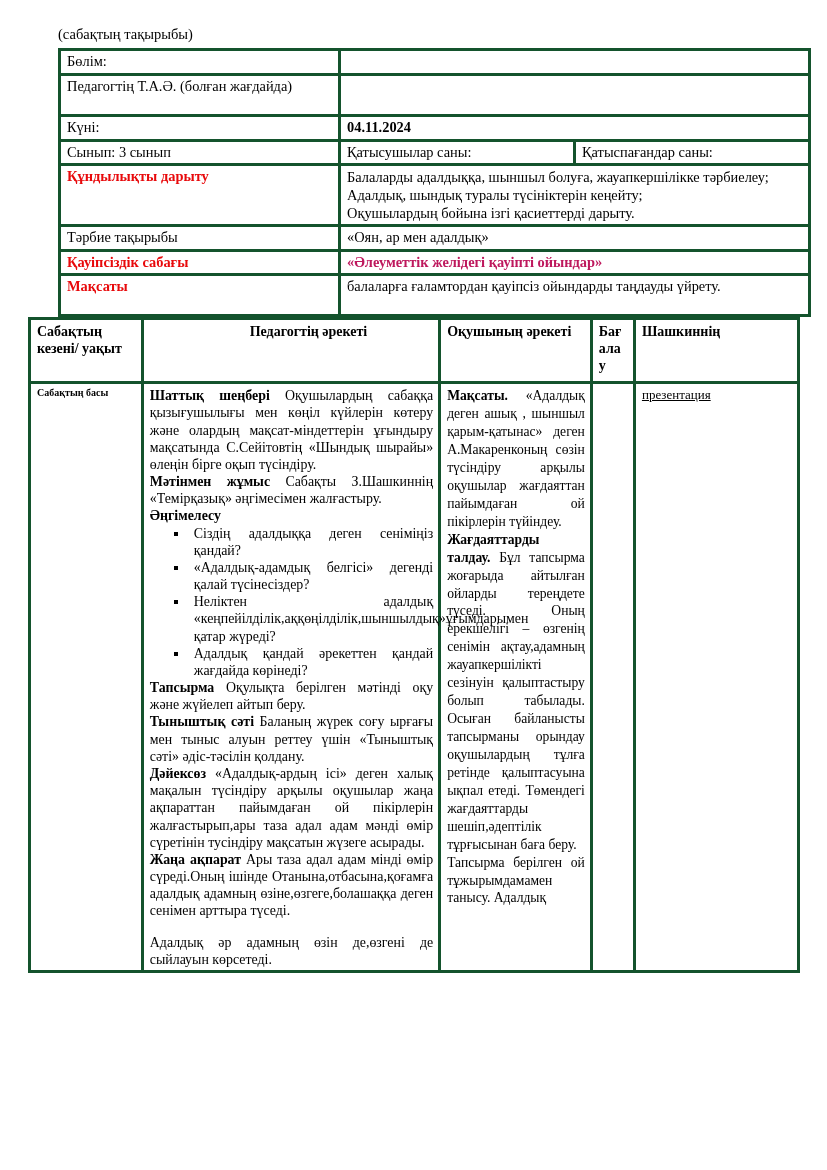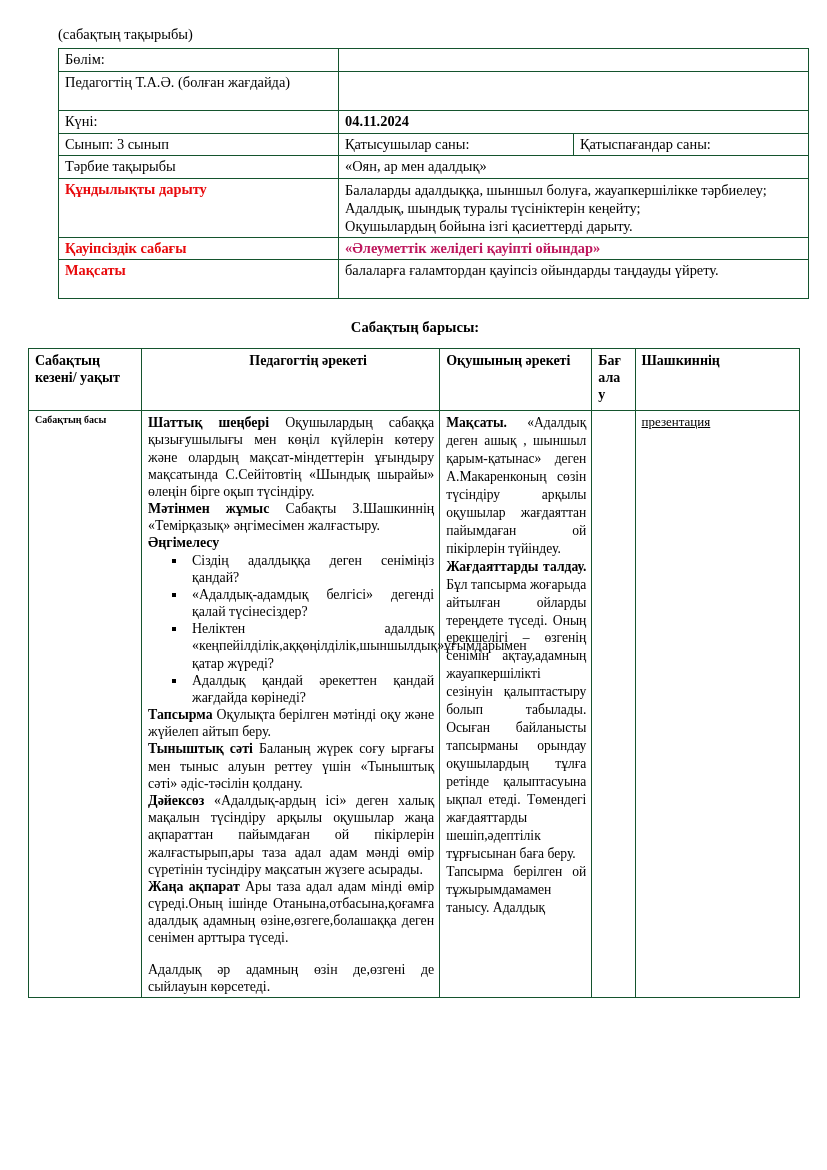"Бөлім:" td, th { border: 1px solid #14532d -> 3px solid #14532d }
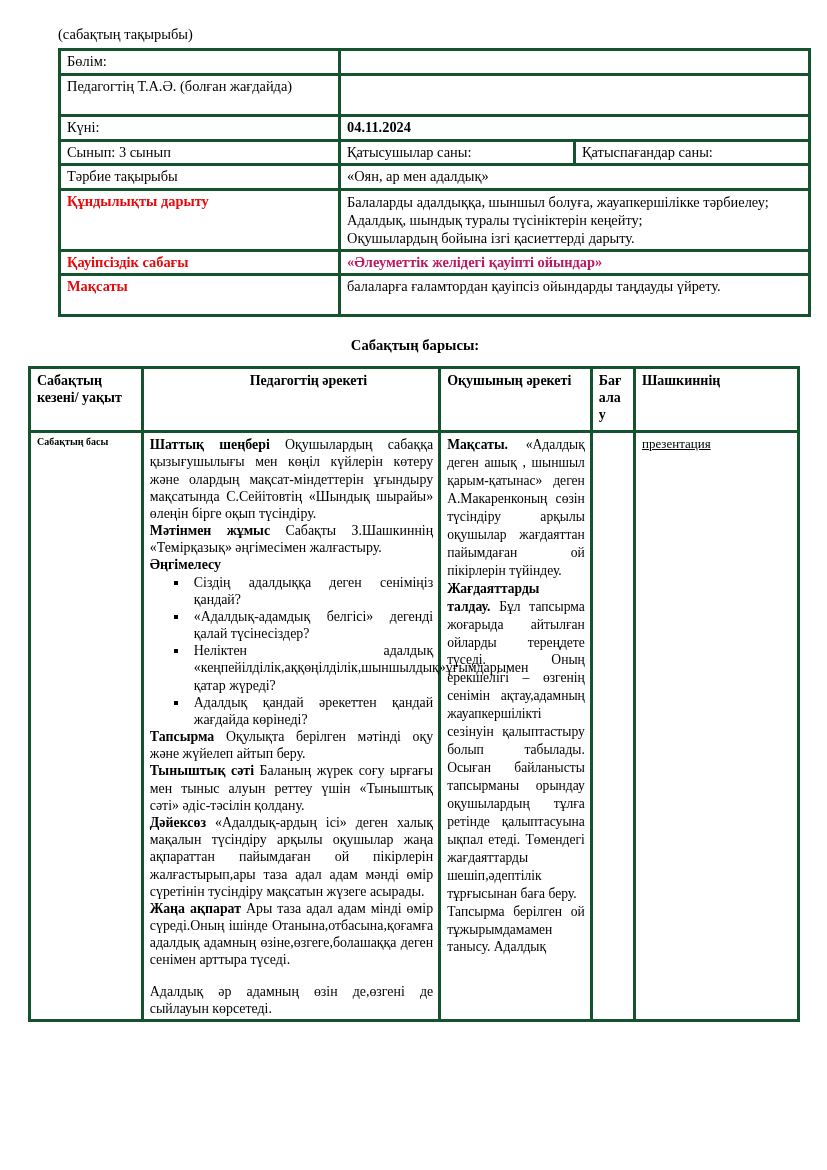"Тәрбие тақырыбы" tr { order: before "Құндылықты дарыту" -> after "Құндылықты дарыту" }
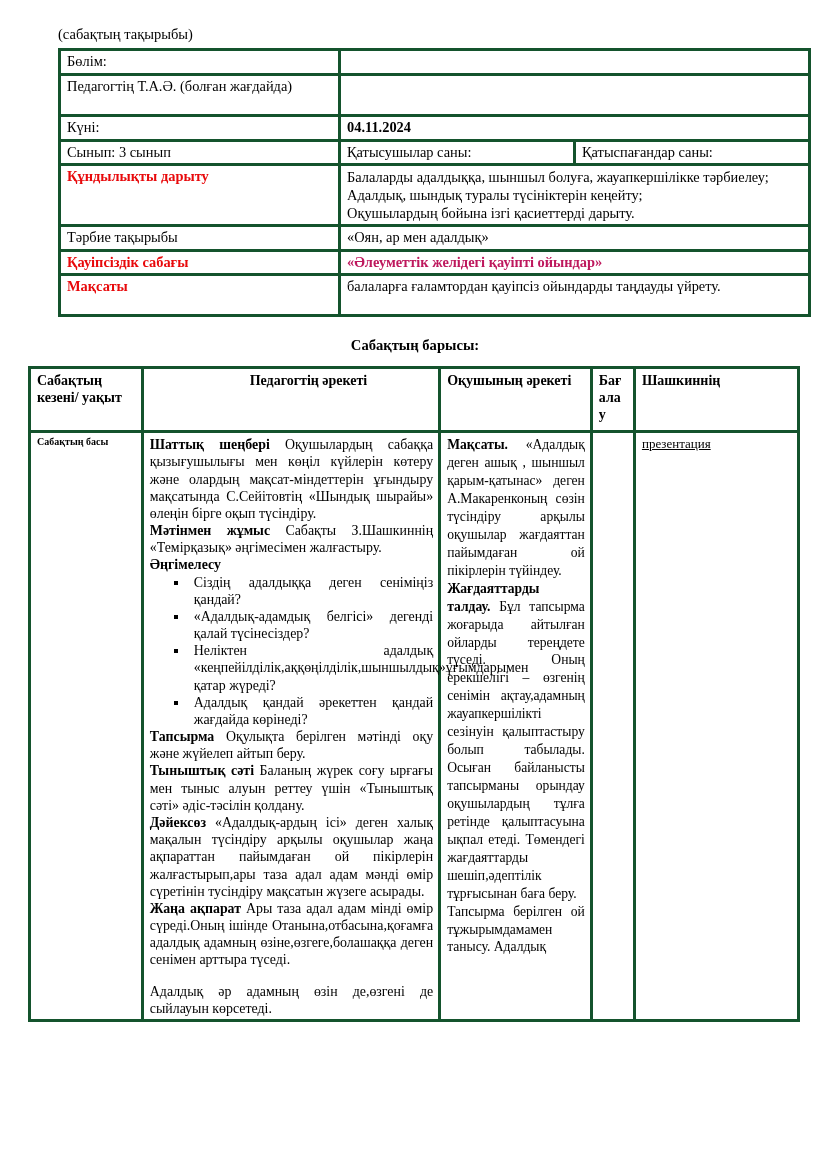"Сабақтың барысы:" div.section-title { html: <div>Сабақтың барысы:</div> -> none }
